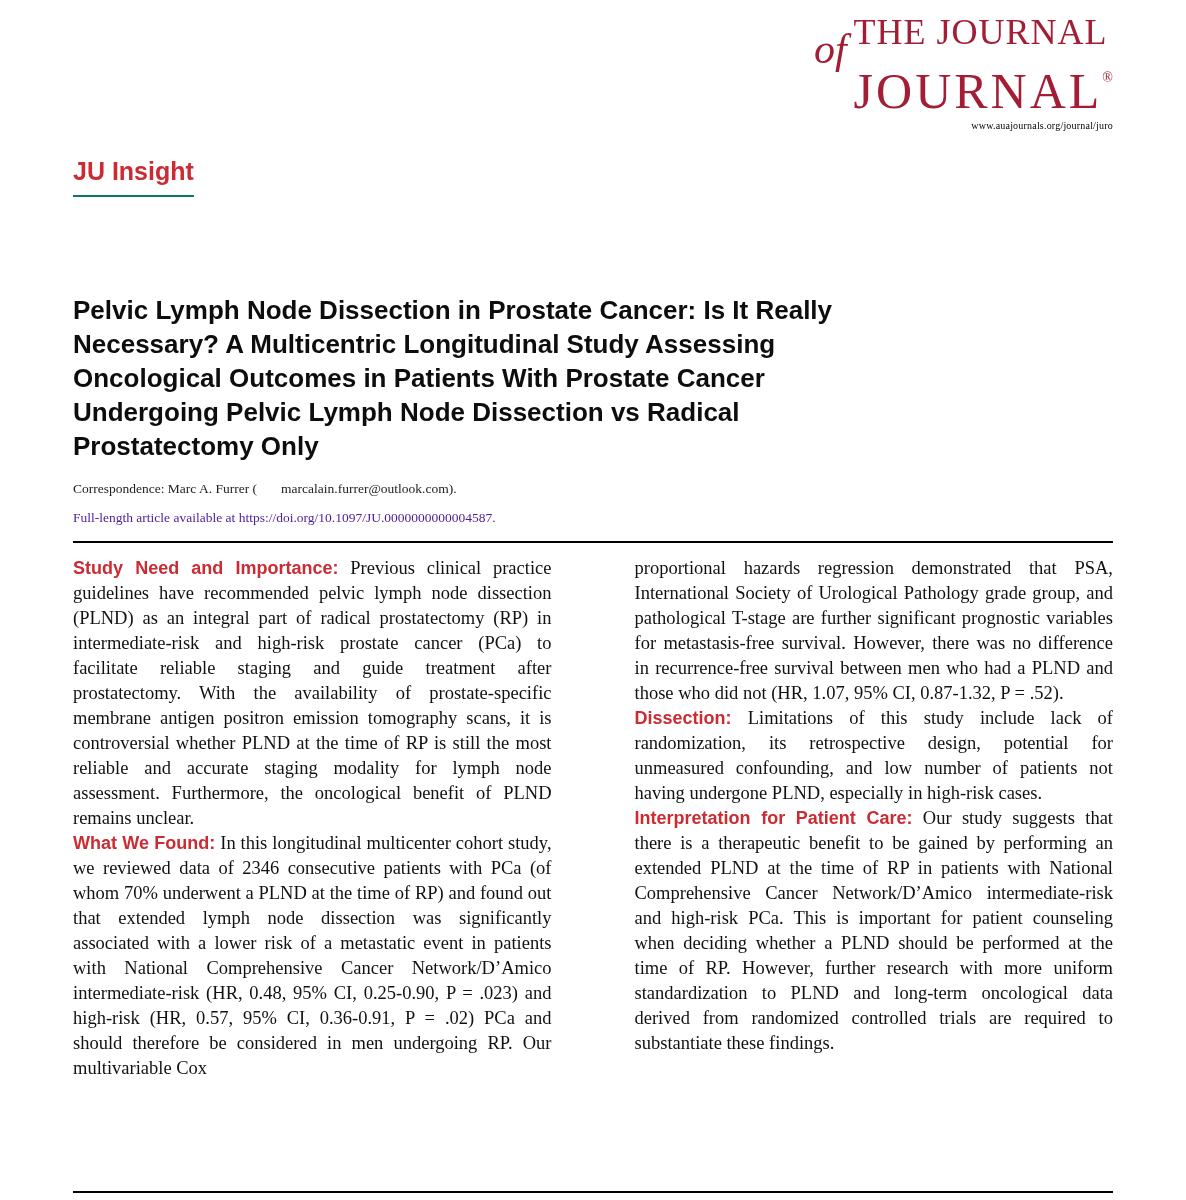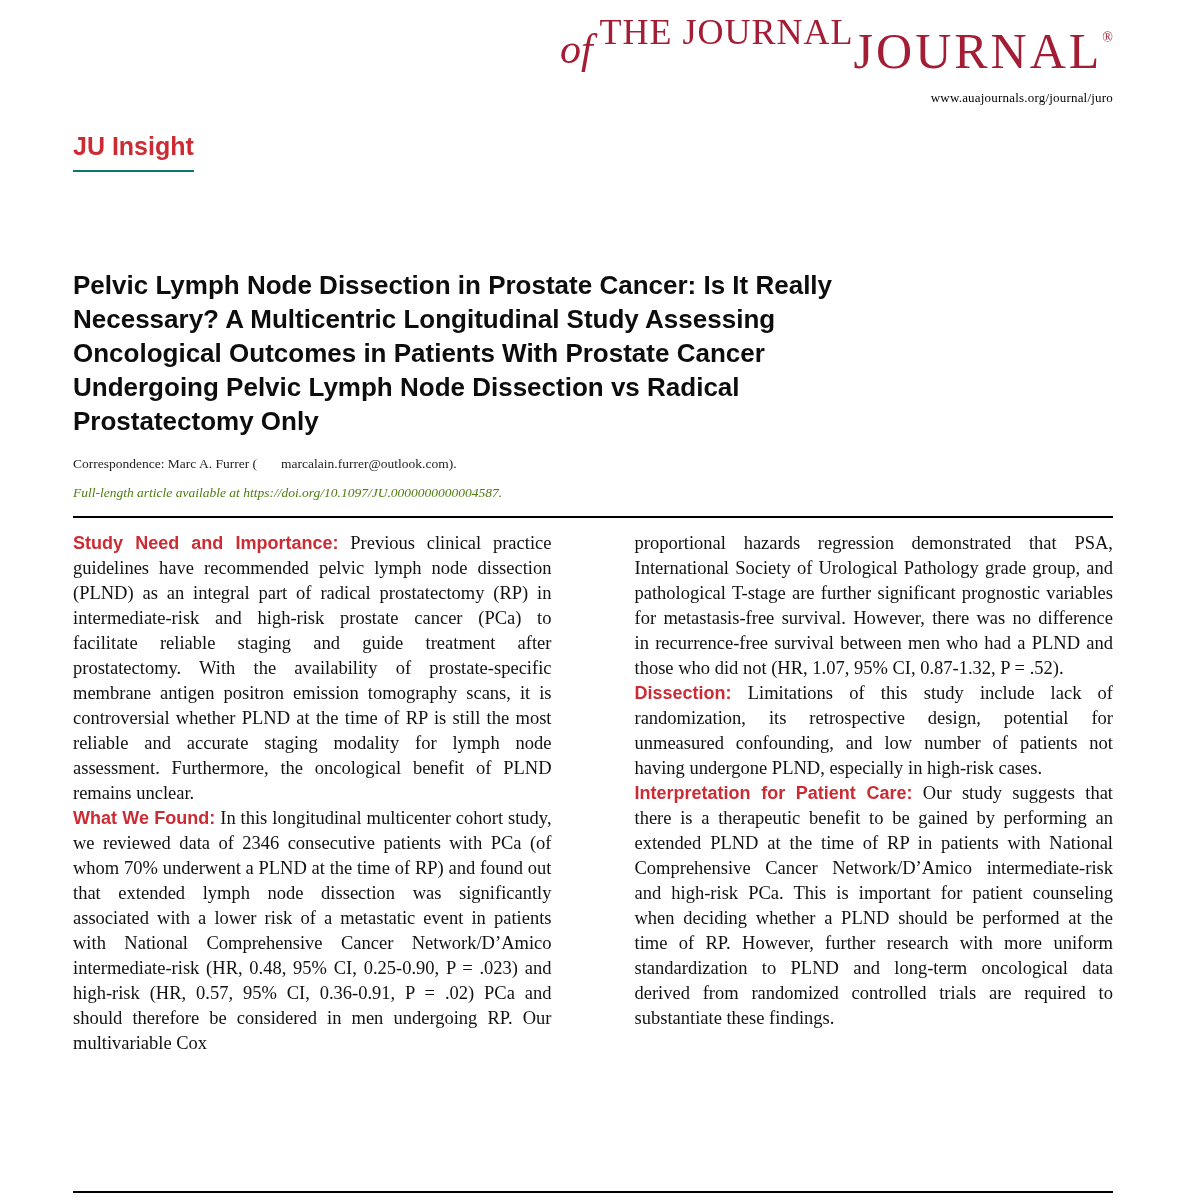"THE JOURNAL" .logo-stack { flex-direction: row -> column }
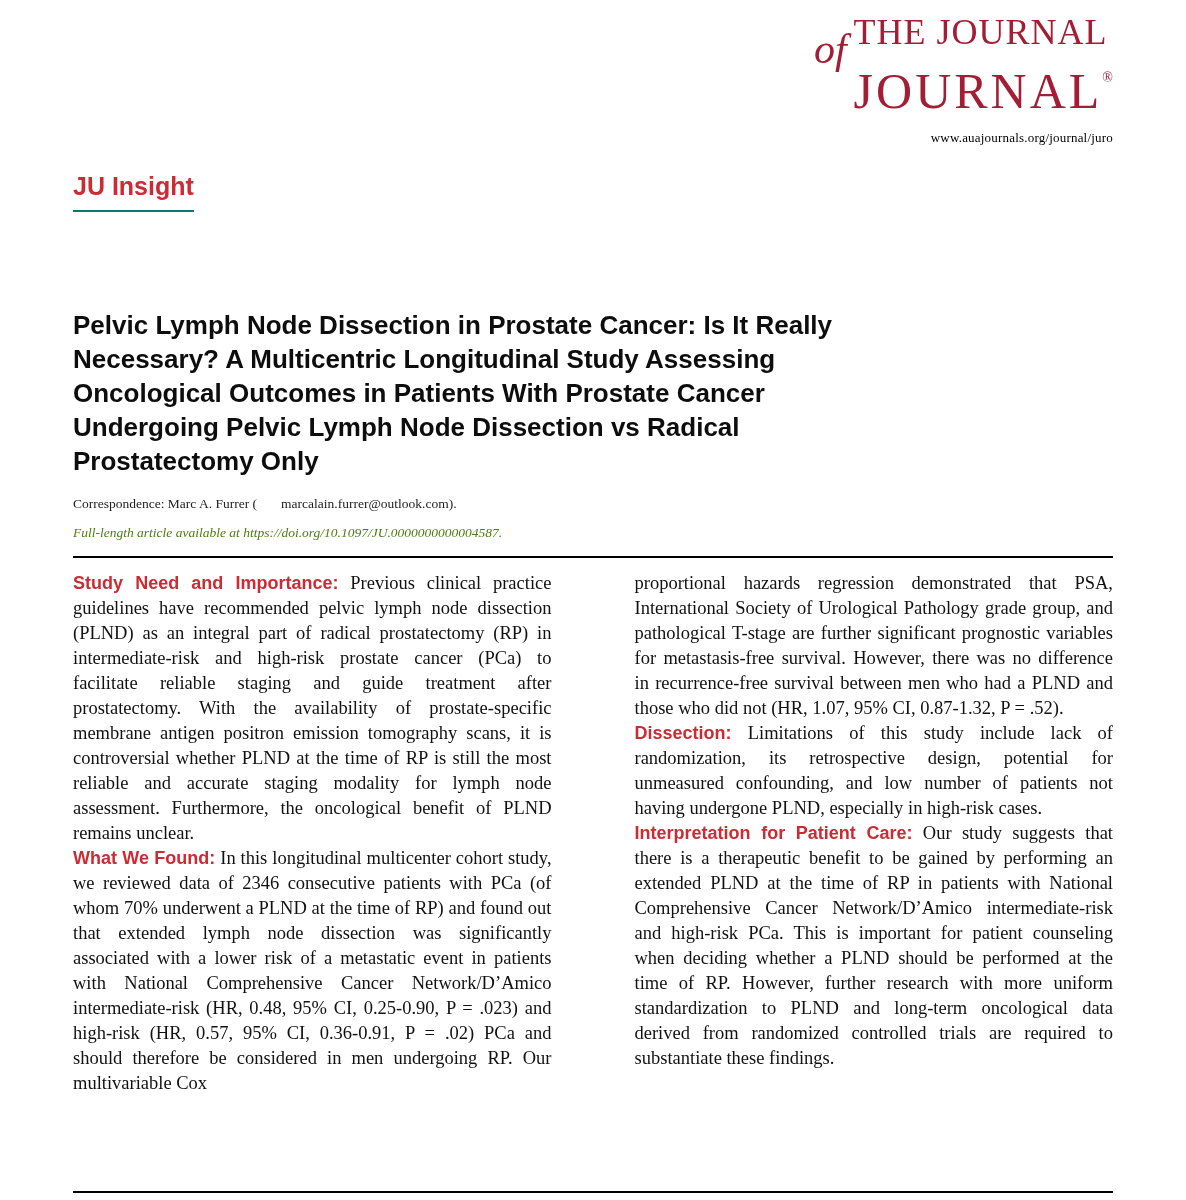"www.auajournals.org/journal/juro" .journal-url { font-size: 13px -> 10px; margin-top: 13px -> 3px }
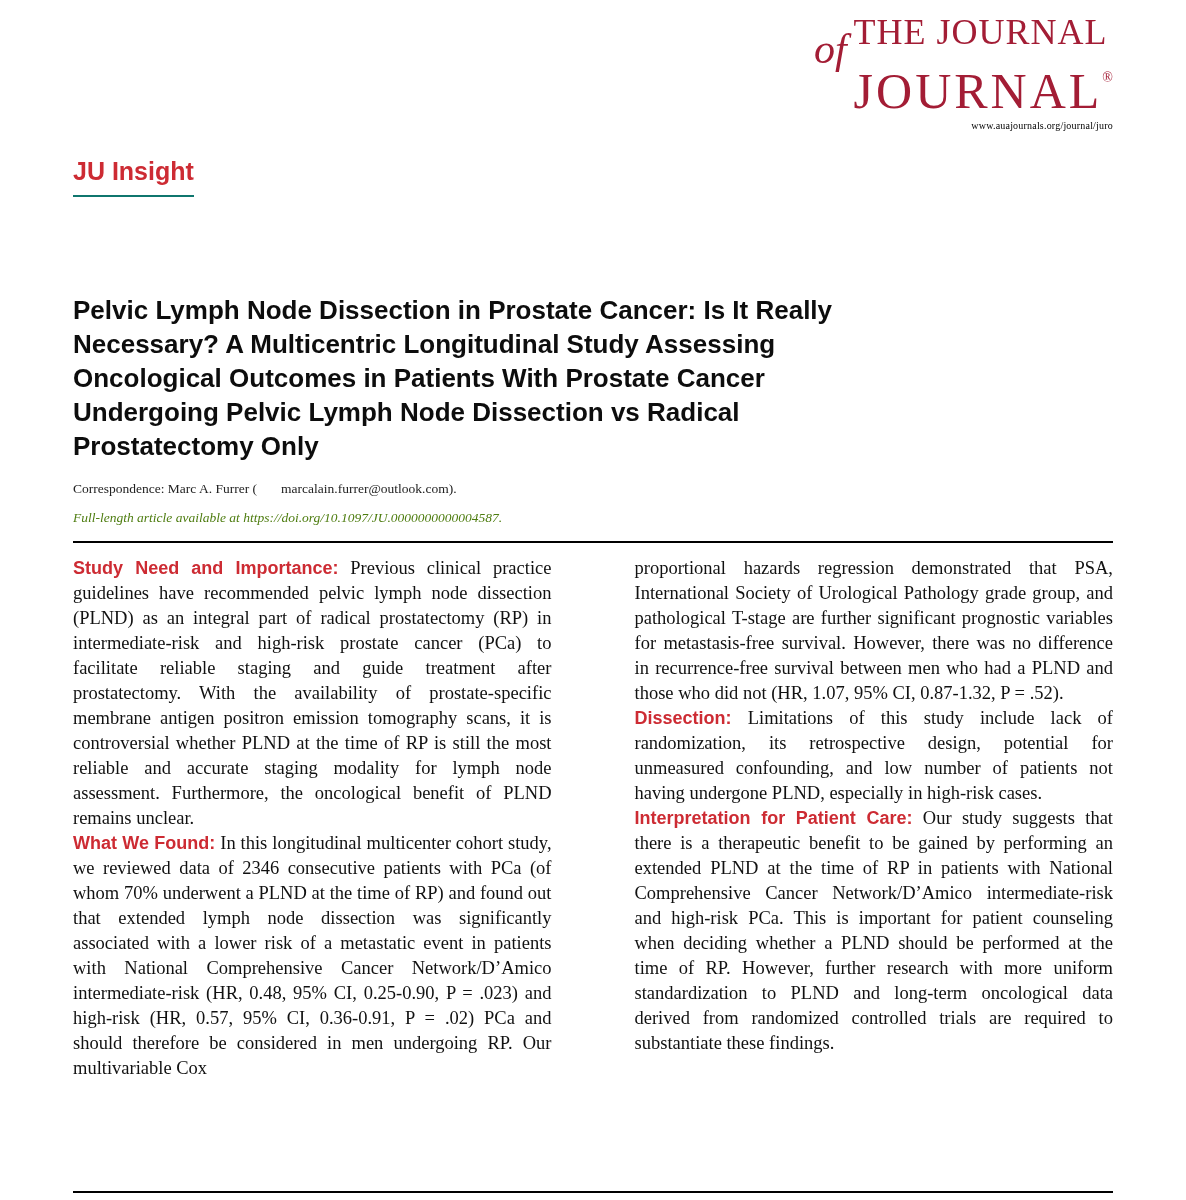"Full-length article available at" .availability { color: #4d7c0f -> #4c1d95; font-style: italic -> none }
